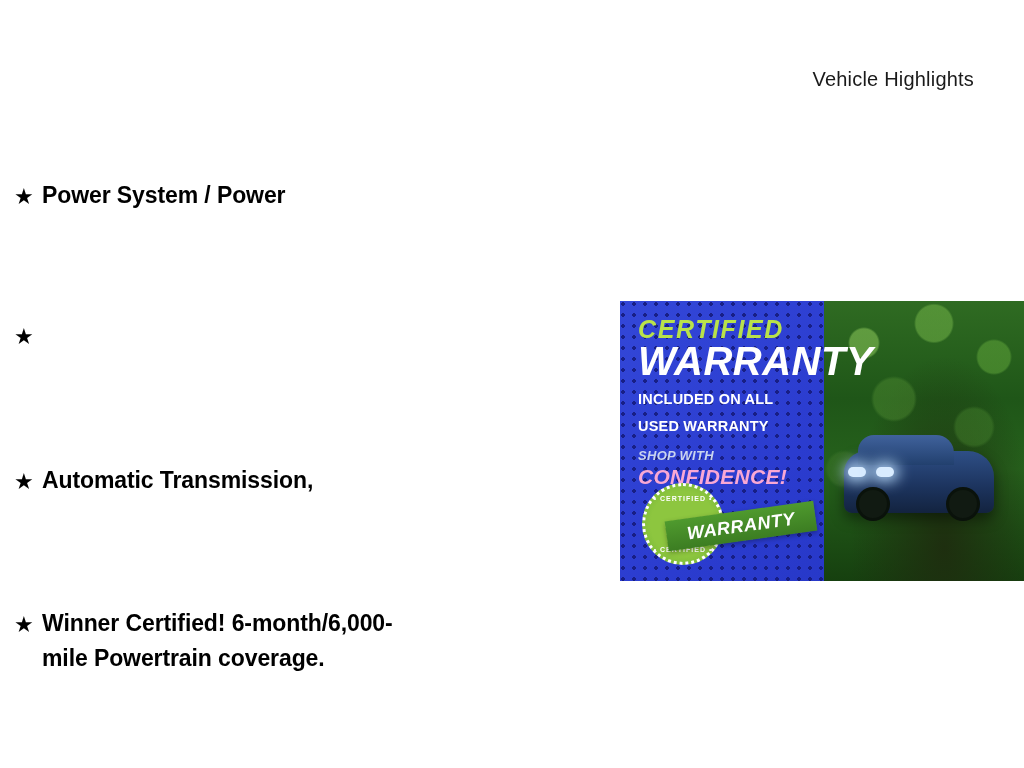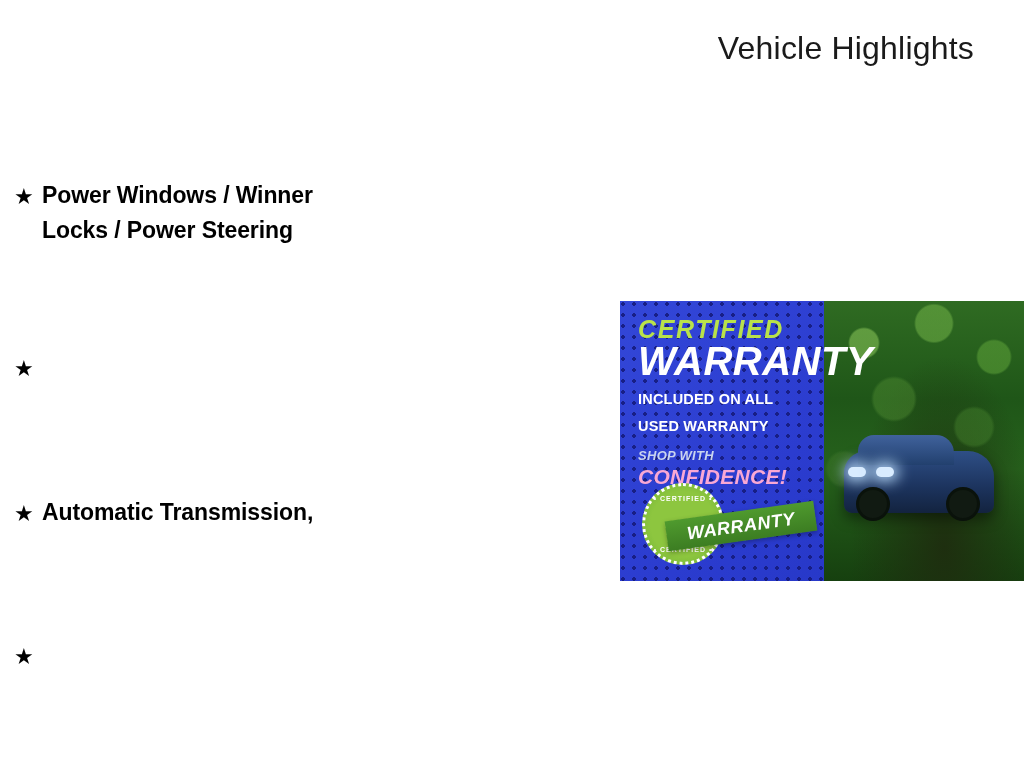"Vehicle Highlights" .slide-title { font-size: 32px -> 20px; top: 31px -> 62px }
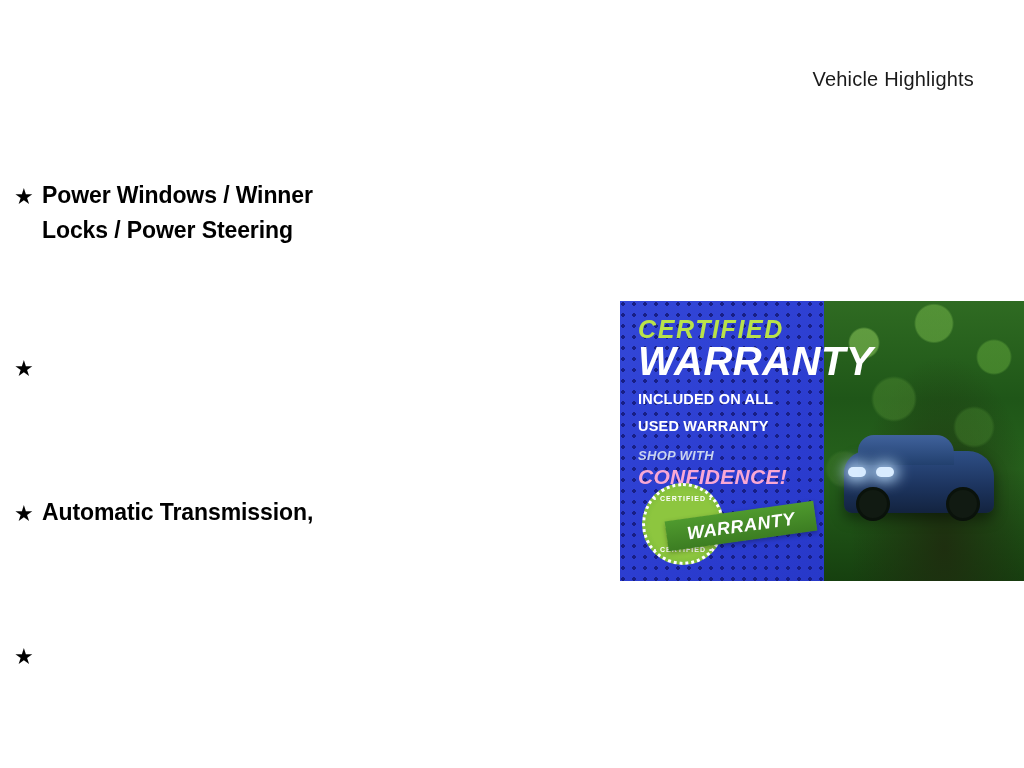"Power Windows / Winner" div { text: Windows / Winner -> System / Power }
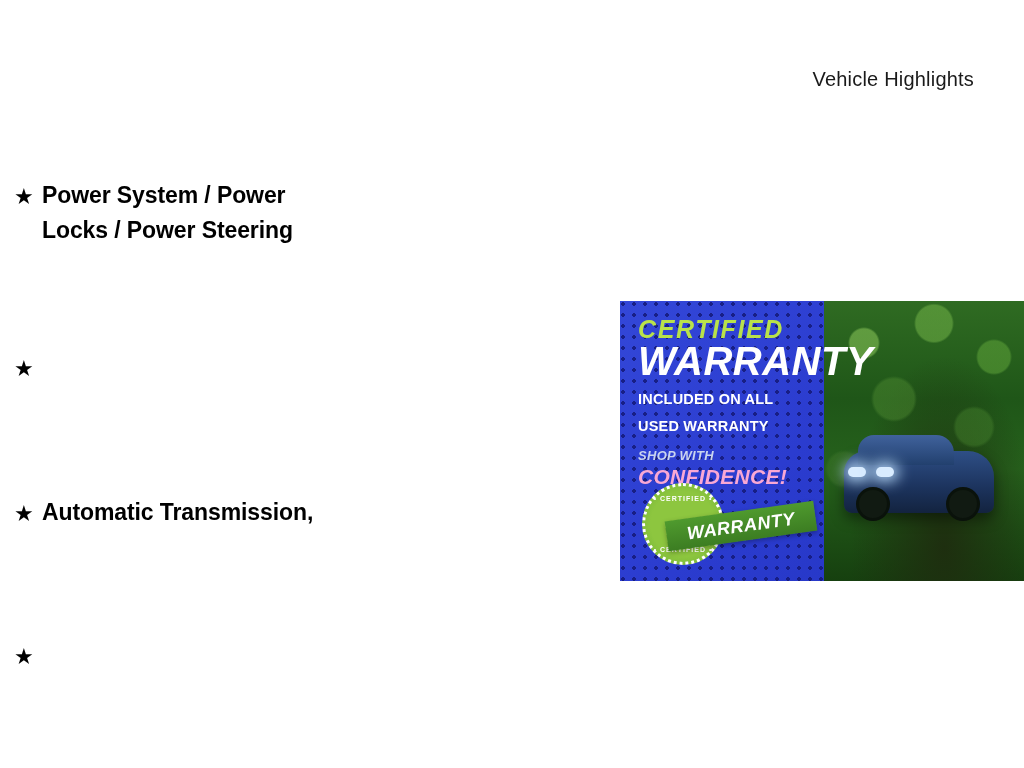"Locks / Power Steering" div { html: <div>Locks / Power Steering</div> -> none }
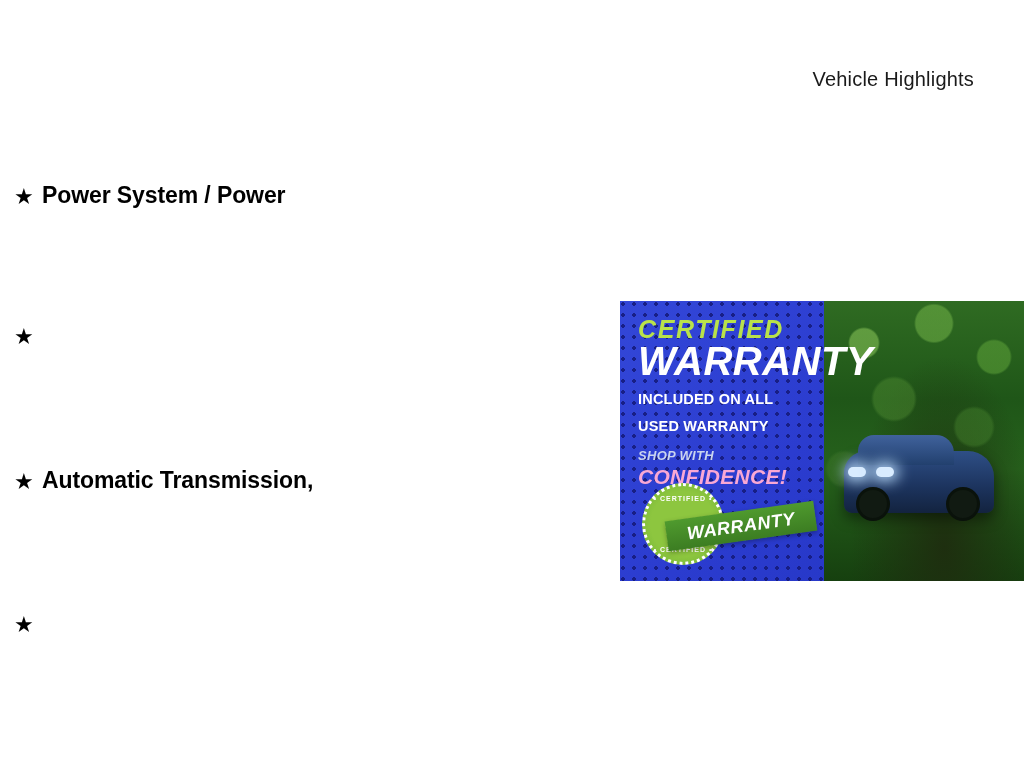"Winner Certified! 6-month/6,000-" div.bullet-text { html: none -> <div> <div>Winner Certified! 6-month/6,000-</div> <div>mile Powertrain coverage.</div> </div> }
